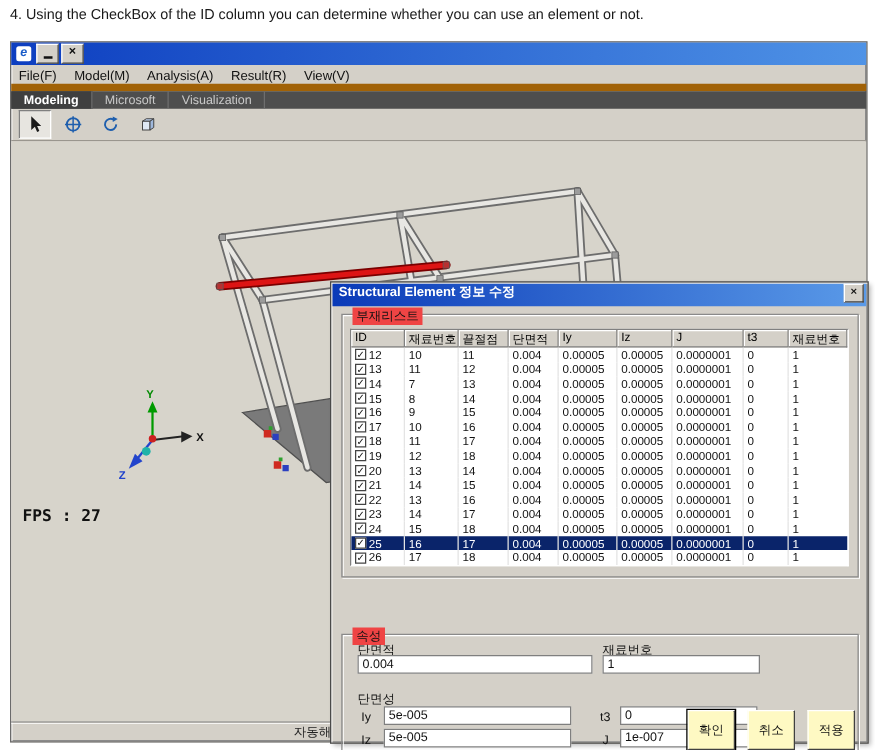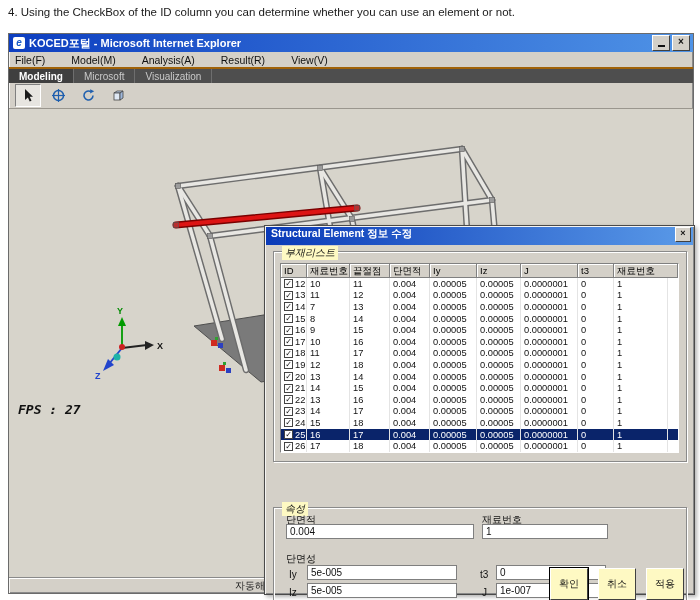"KOCED포털 - Microsoft Internet Explorer" span.title-text { html: <span>KOCED포털 - Microsoft Internet Explorer</span> -> none }
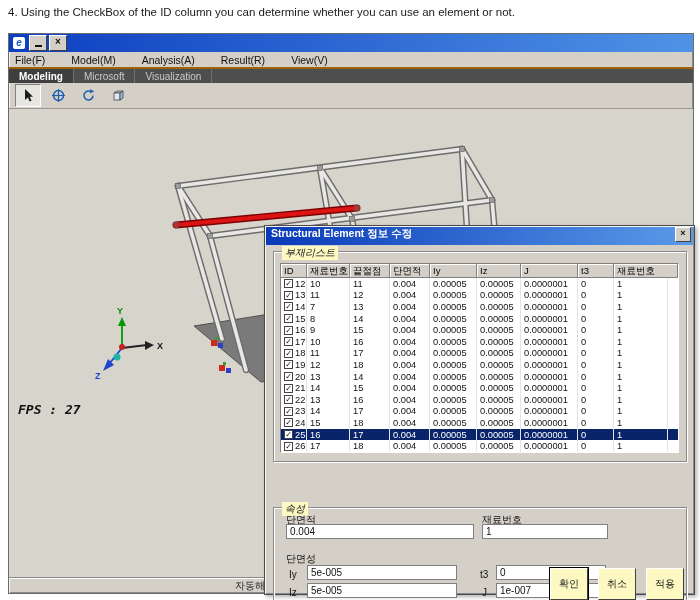"File(F)" .menubar { align-items: center -> flex-end; border-bottom: 2px solid #a16207 -> 6px solid #a16207; gap: 26px -> 14px }
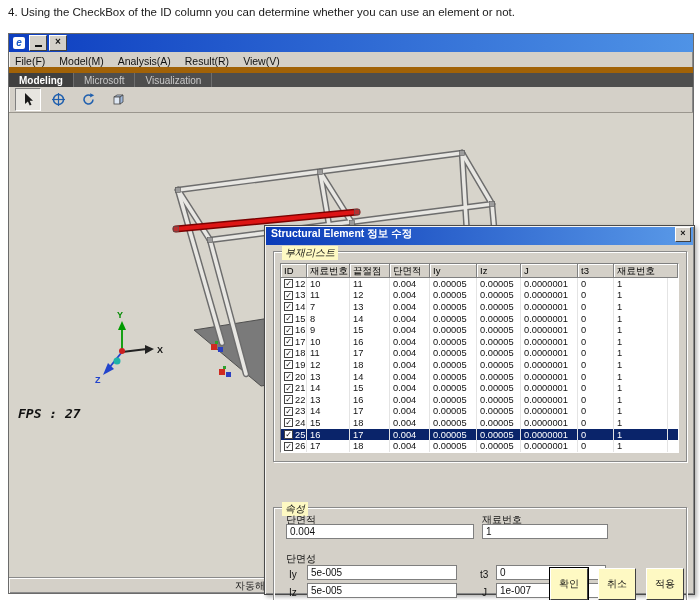"부재리스트" .group-label { background: #fef9c3 -> #ef4444; font-style: italic -> none }
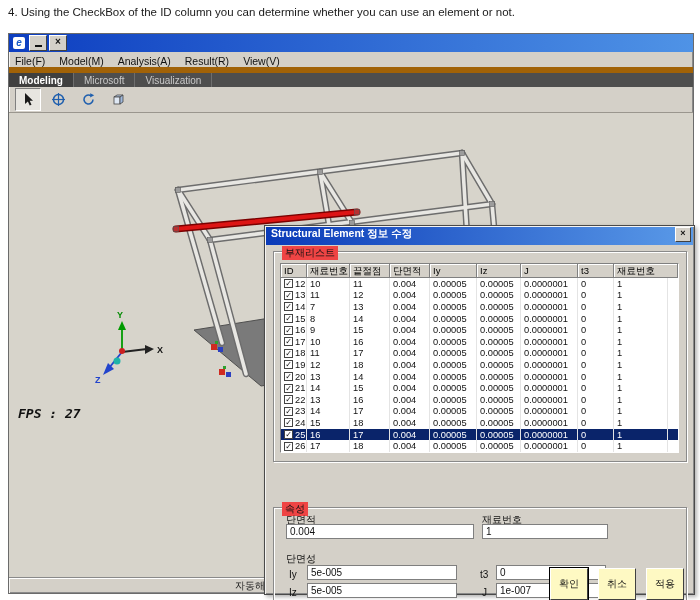"ID" .c0 { width: 26px -> 43px }
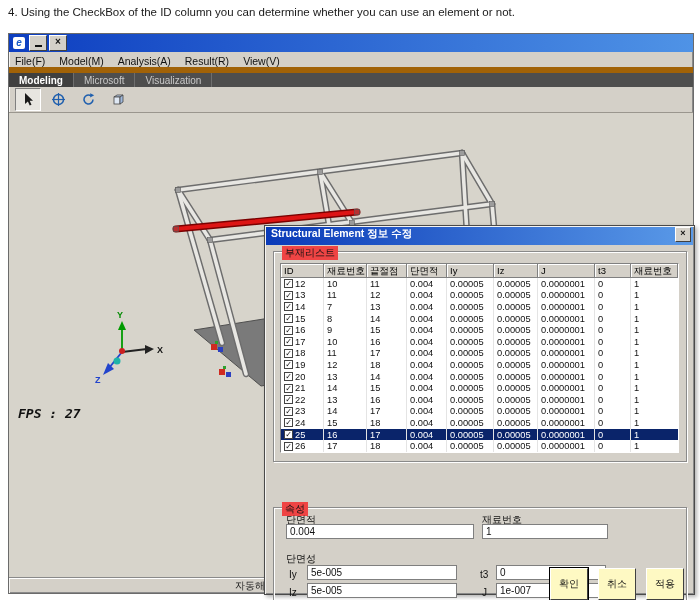"FPS : 27" .fps { font-style: italic -> none }
